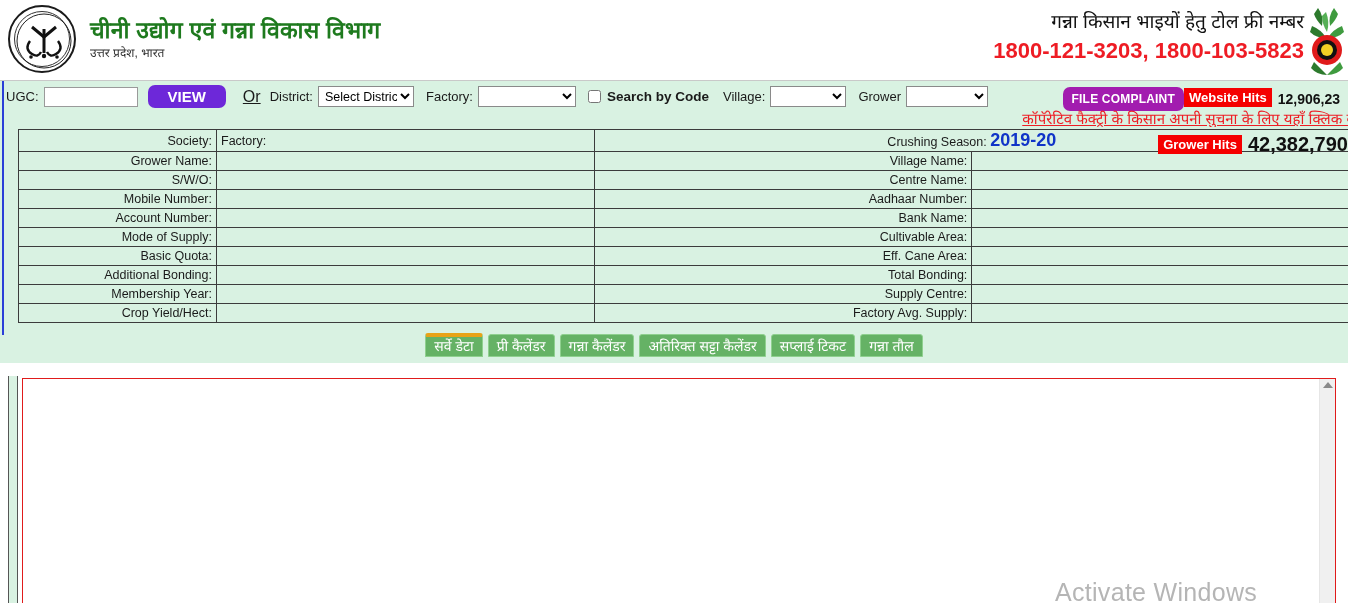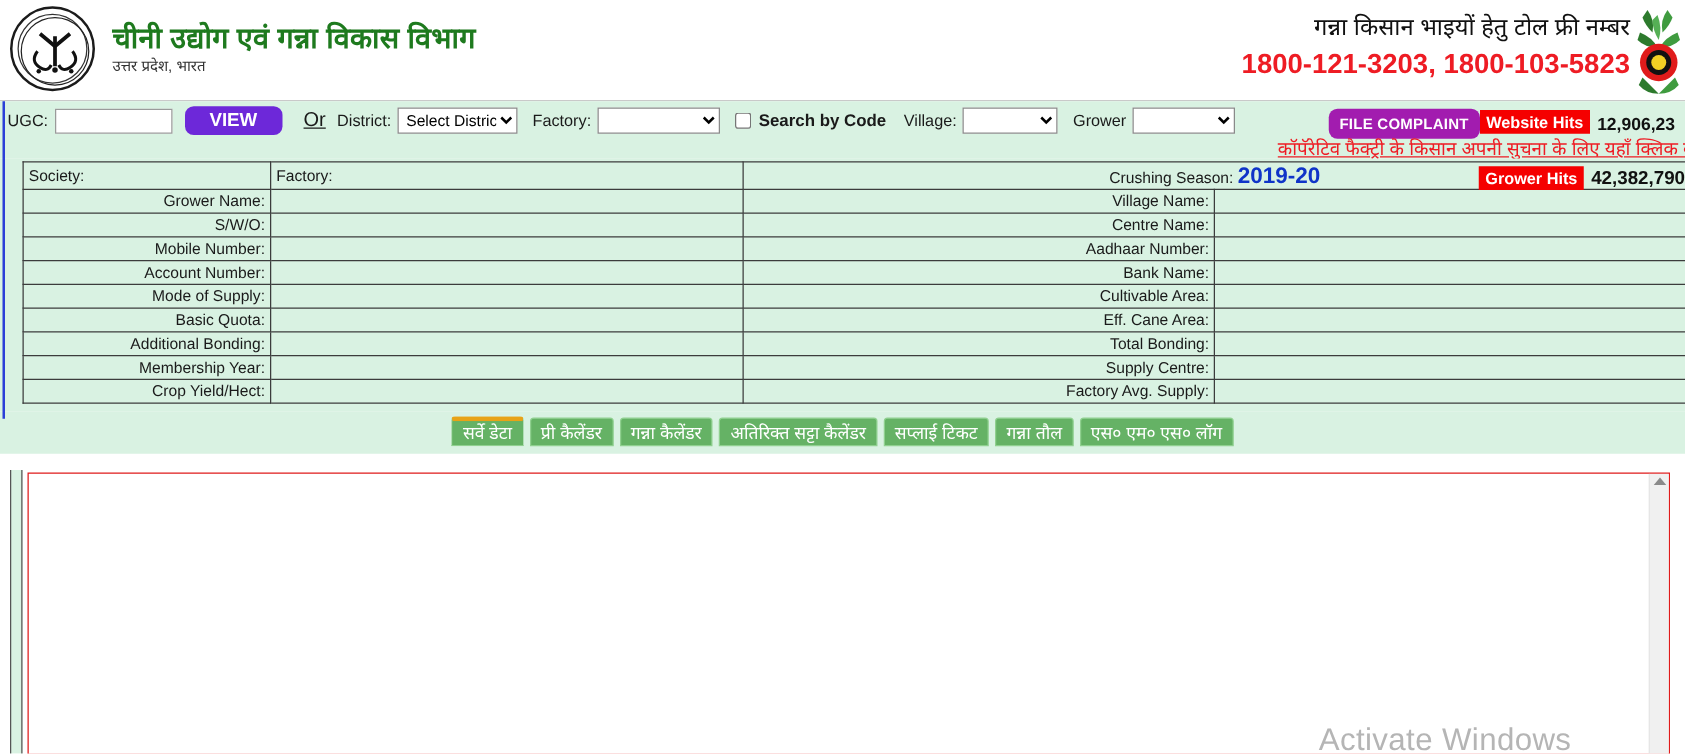"Society:" td.top-society { text-align: none -> right }
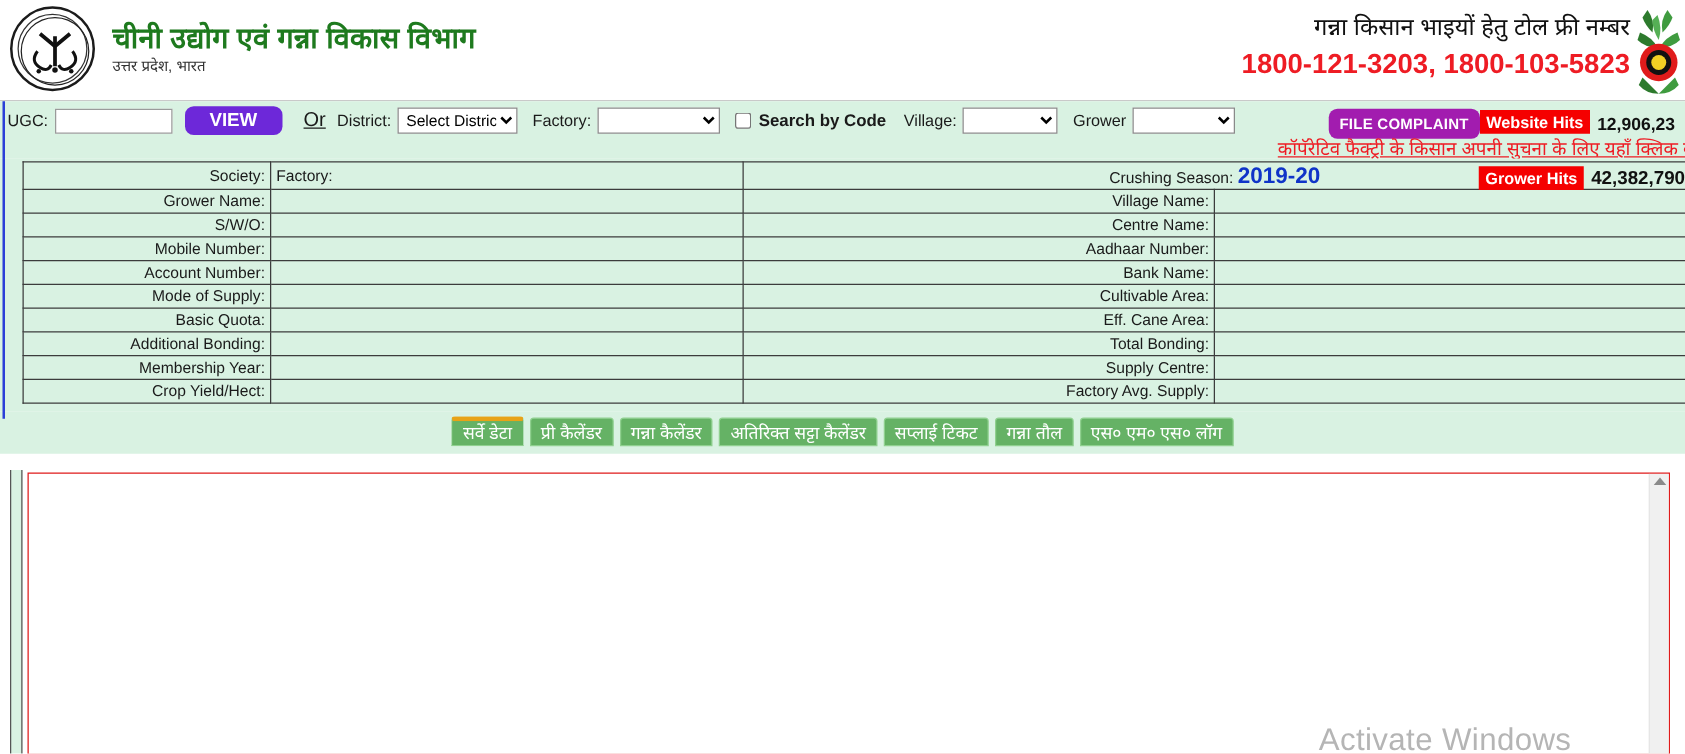"42,382,790" .hits-grower .hits-num { font-size: 15px -> 20px }
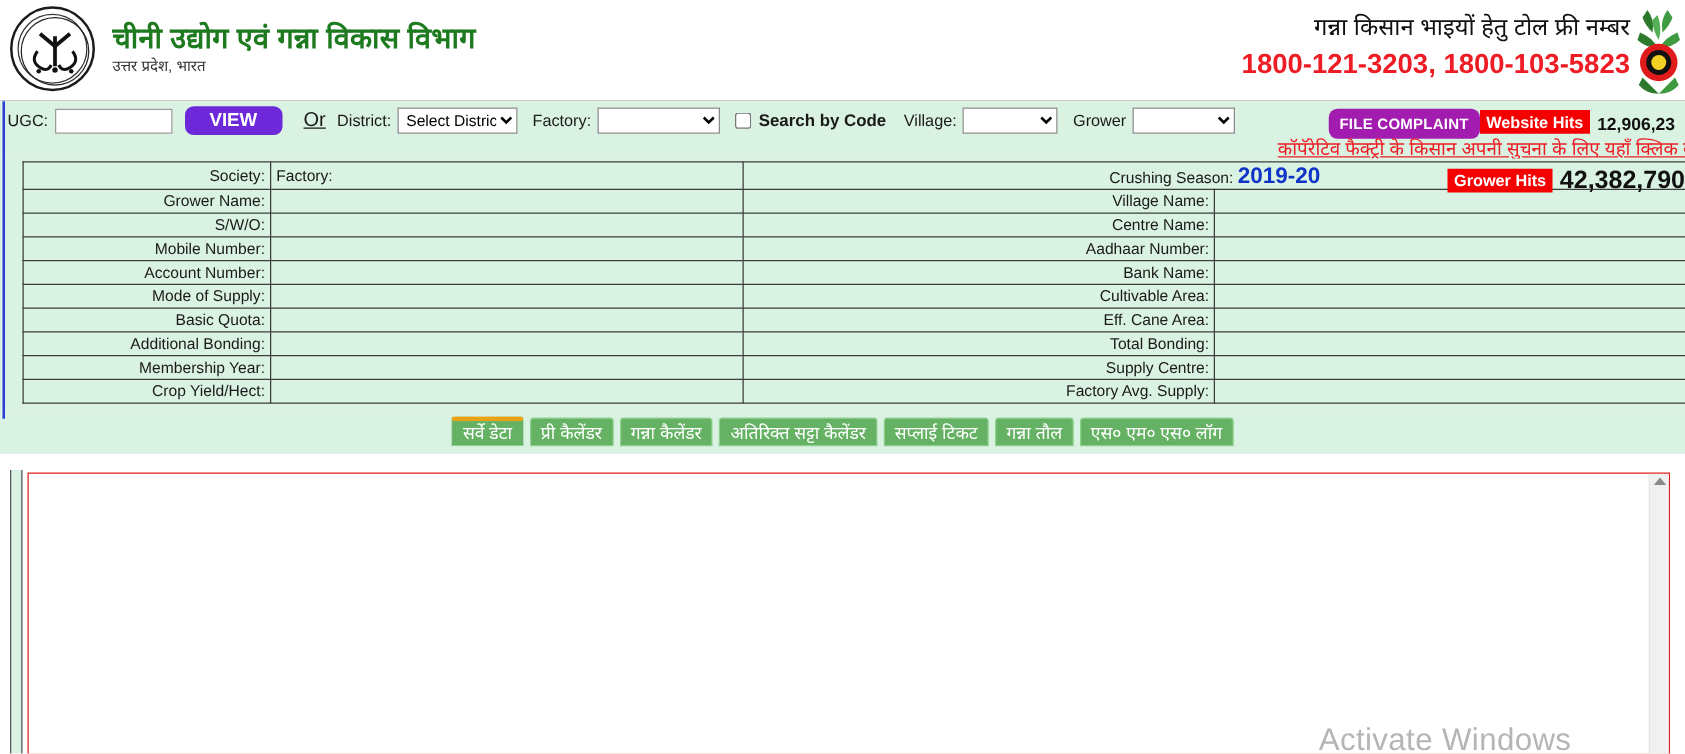"एस० एम० एस० लॉग" div.tab { html: <div>एस० एम० एस० लॉग</div> -> none }
